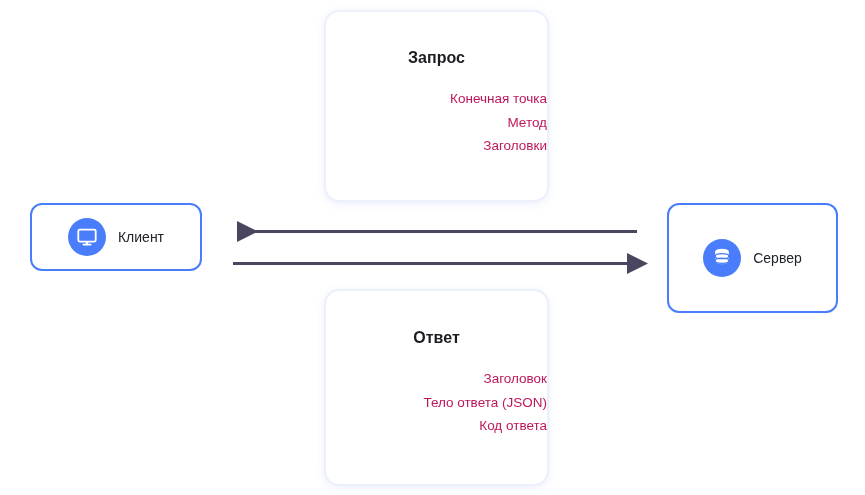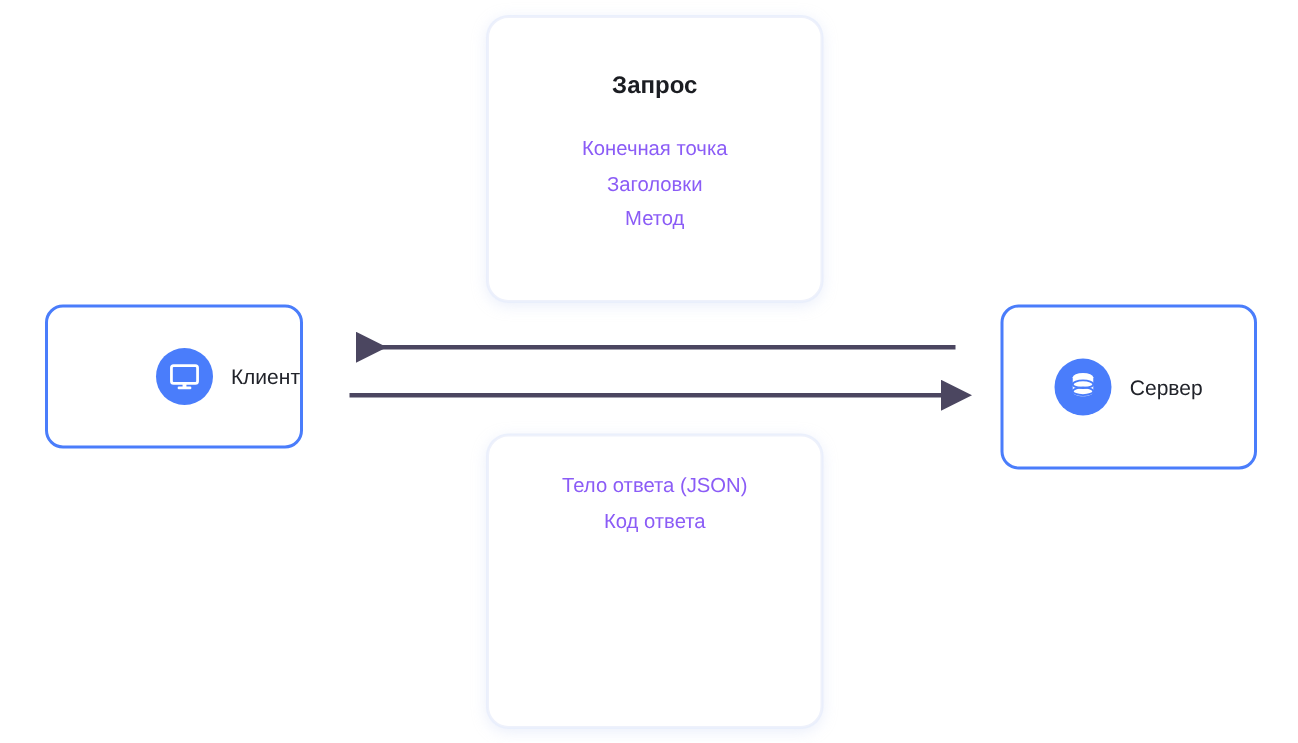"Конечная точка" .card-item { color: #8b5cf6 -> #be185d; text-align: none -> right }
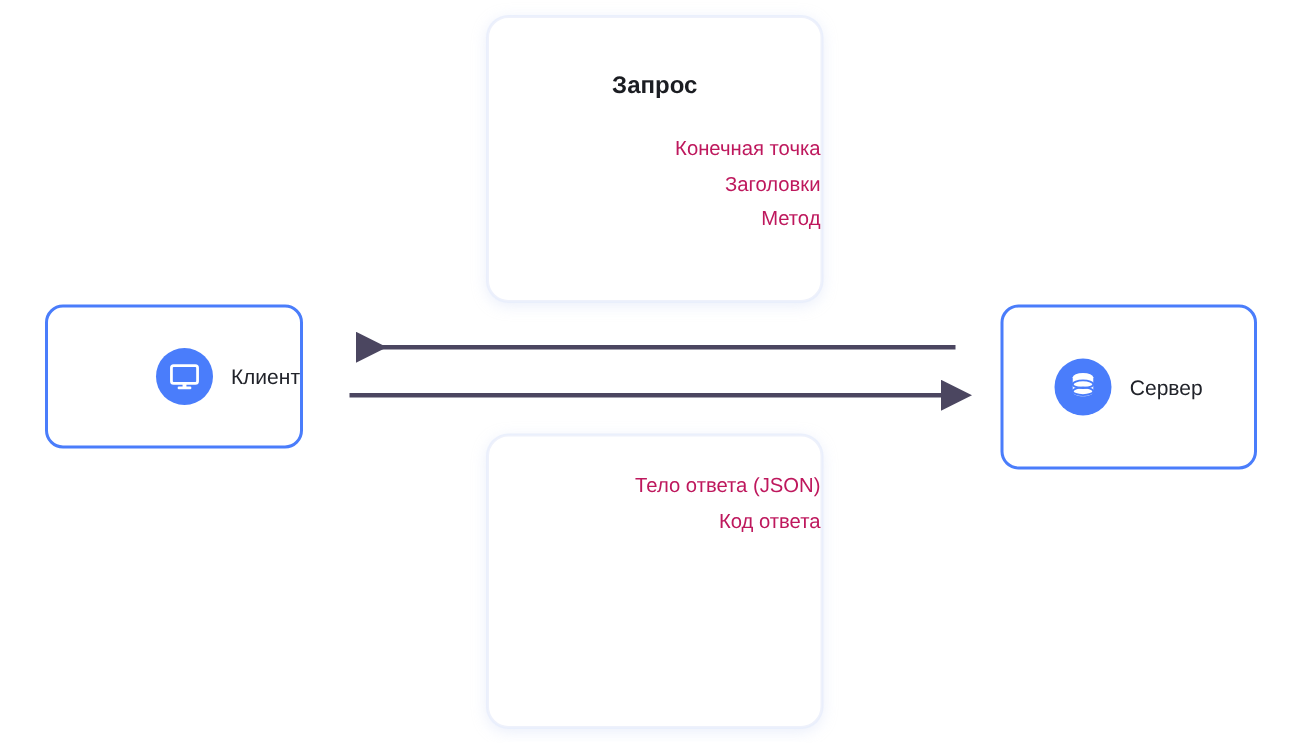"Заголовки" div.card-item { order: before "Метод" -> after "Метод" }
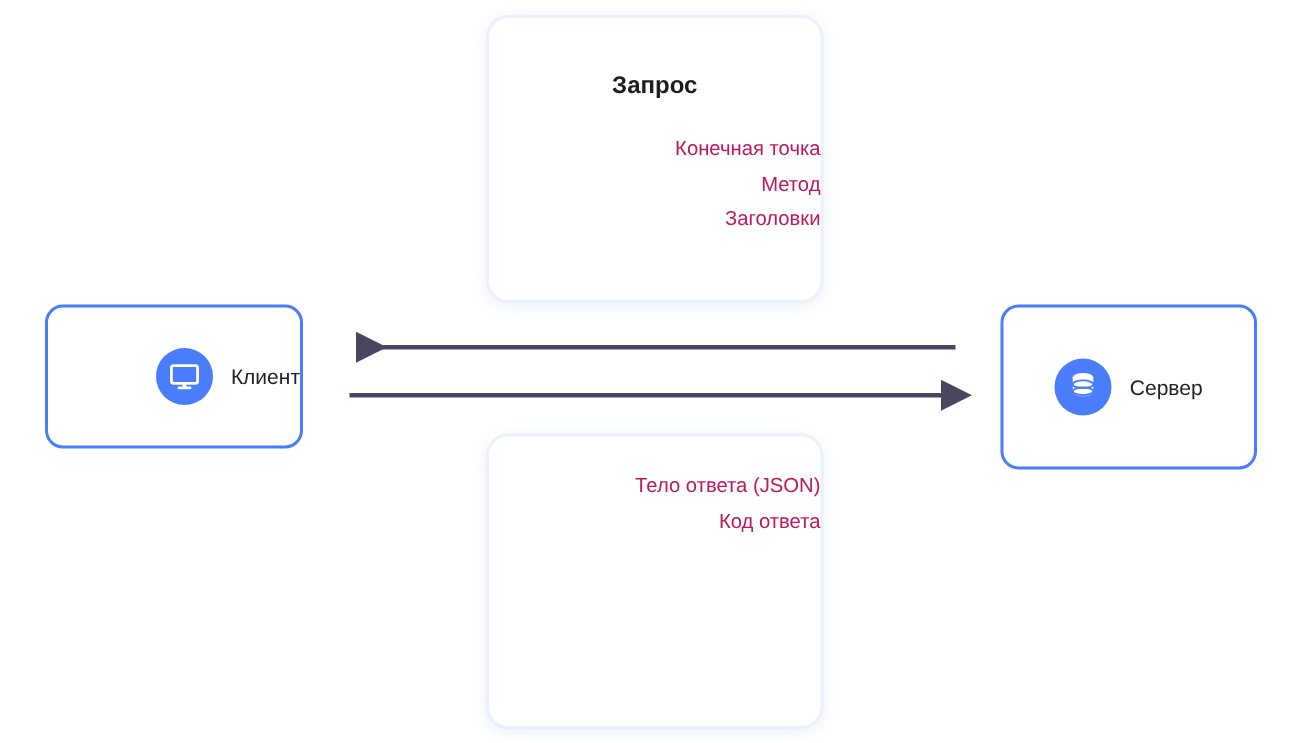"Клиент" #client-box { height: 96px -> 68px; justify-content: flex-end -> none }
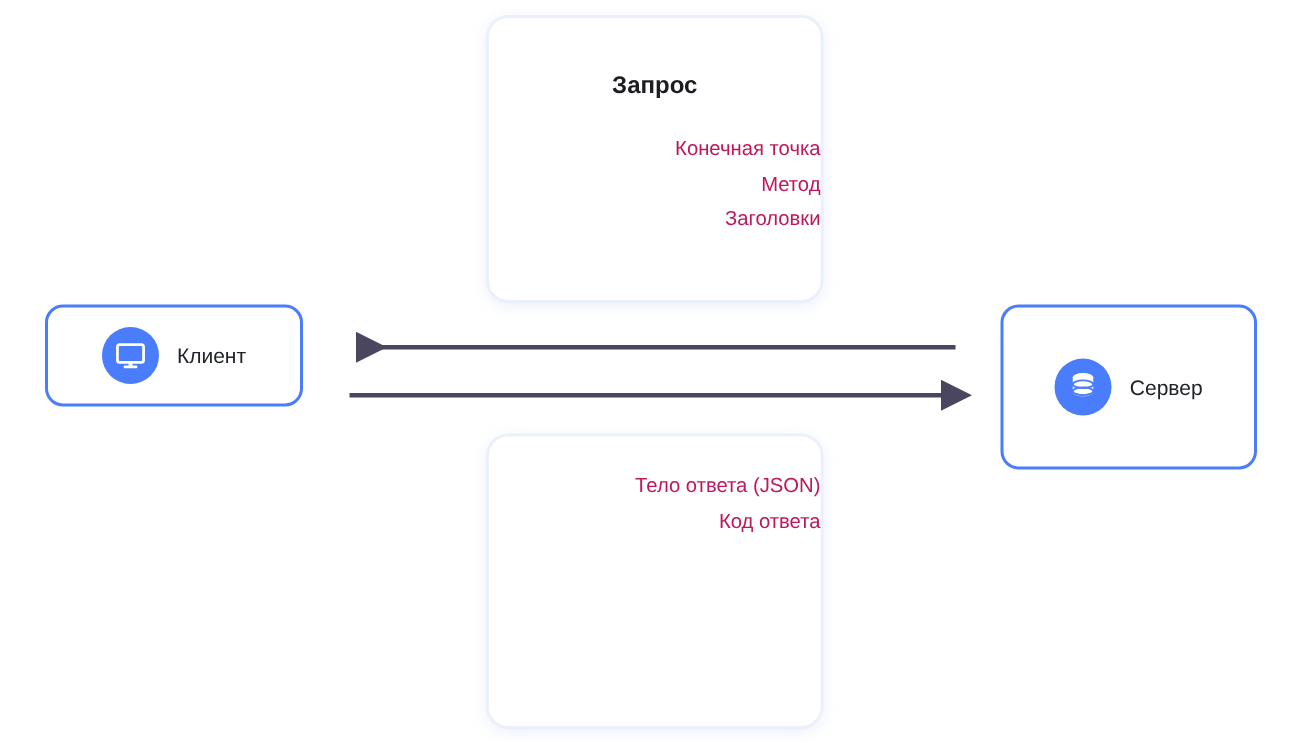"Ответ" div.card-title { html: none -> <div>Ответ</div> }
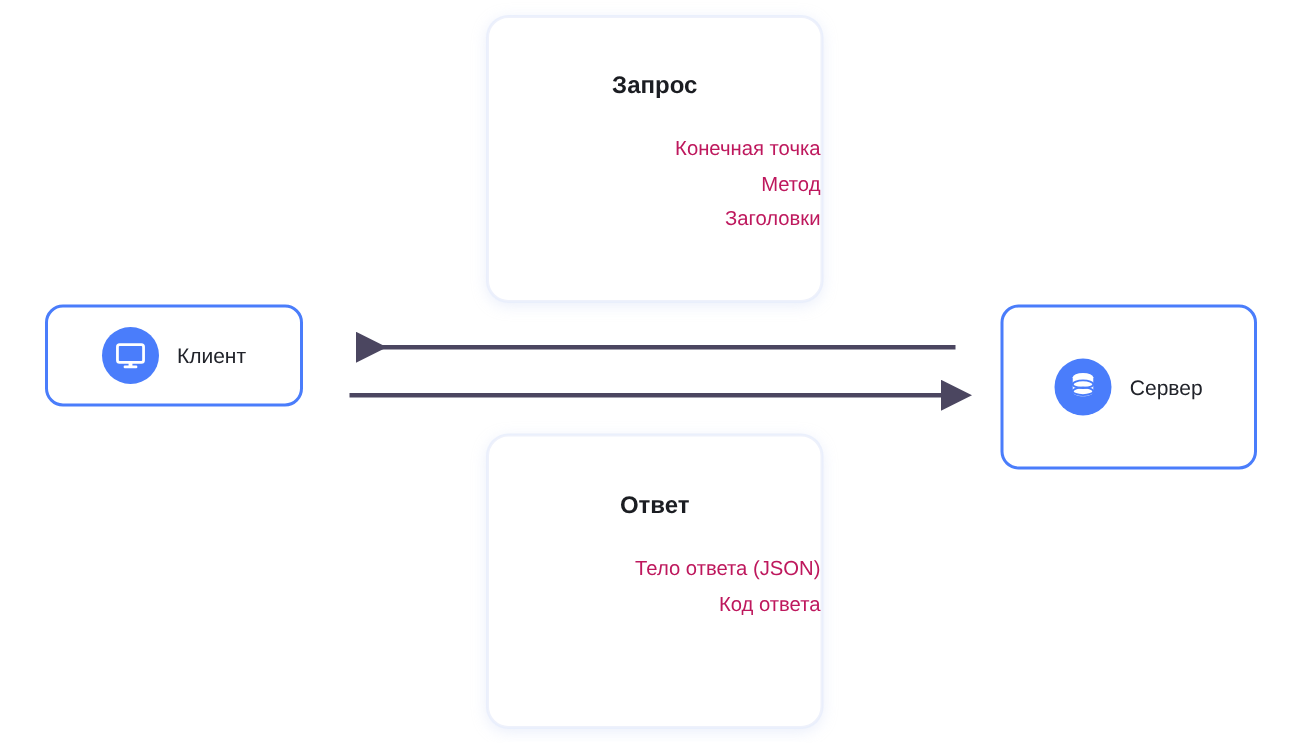"Заголовок" div.card-item { html: none -> <div>Заголовок</div> }
